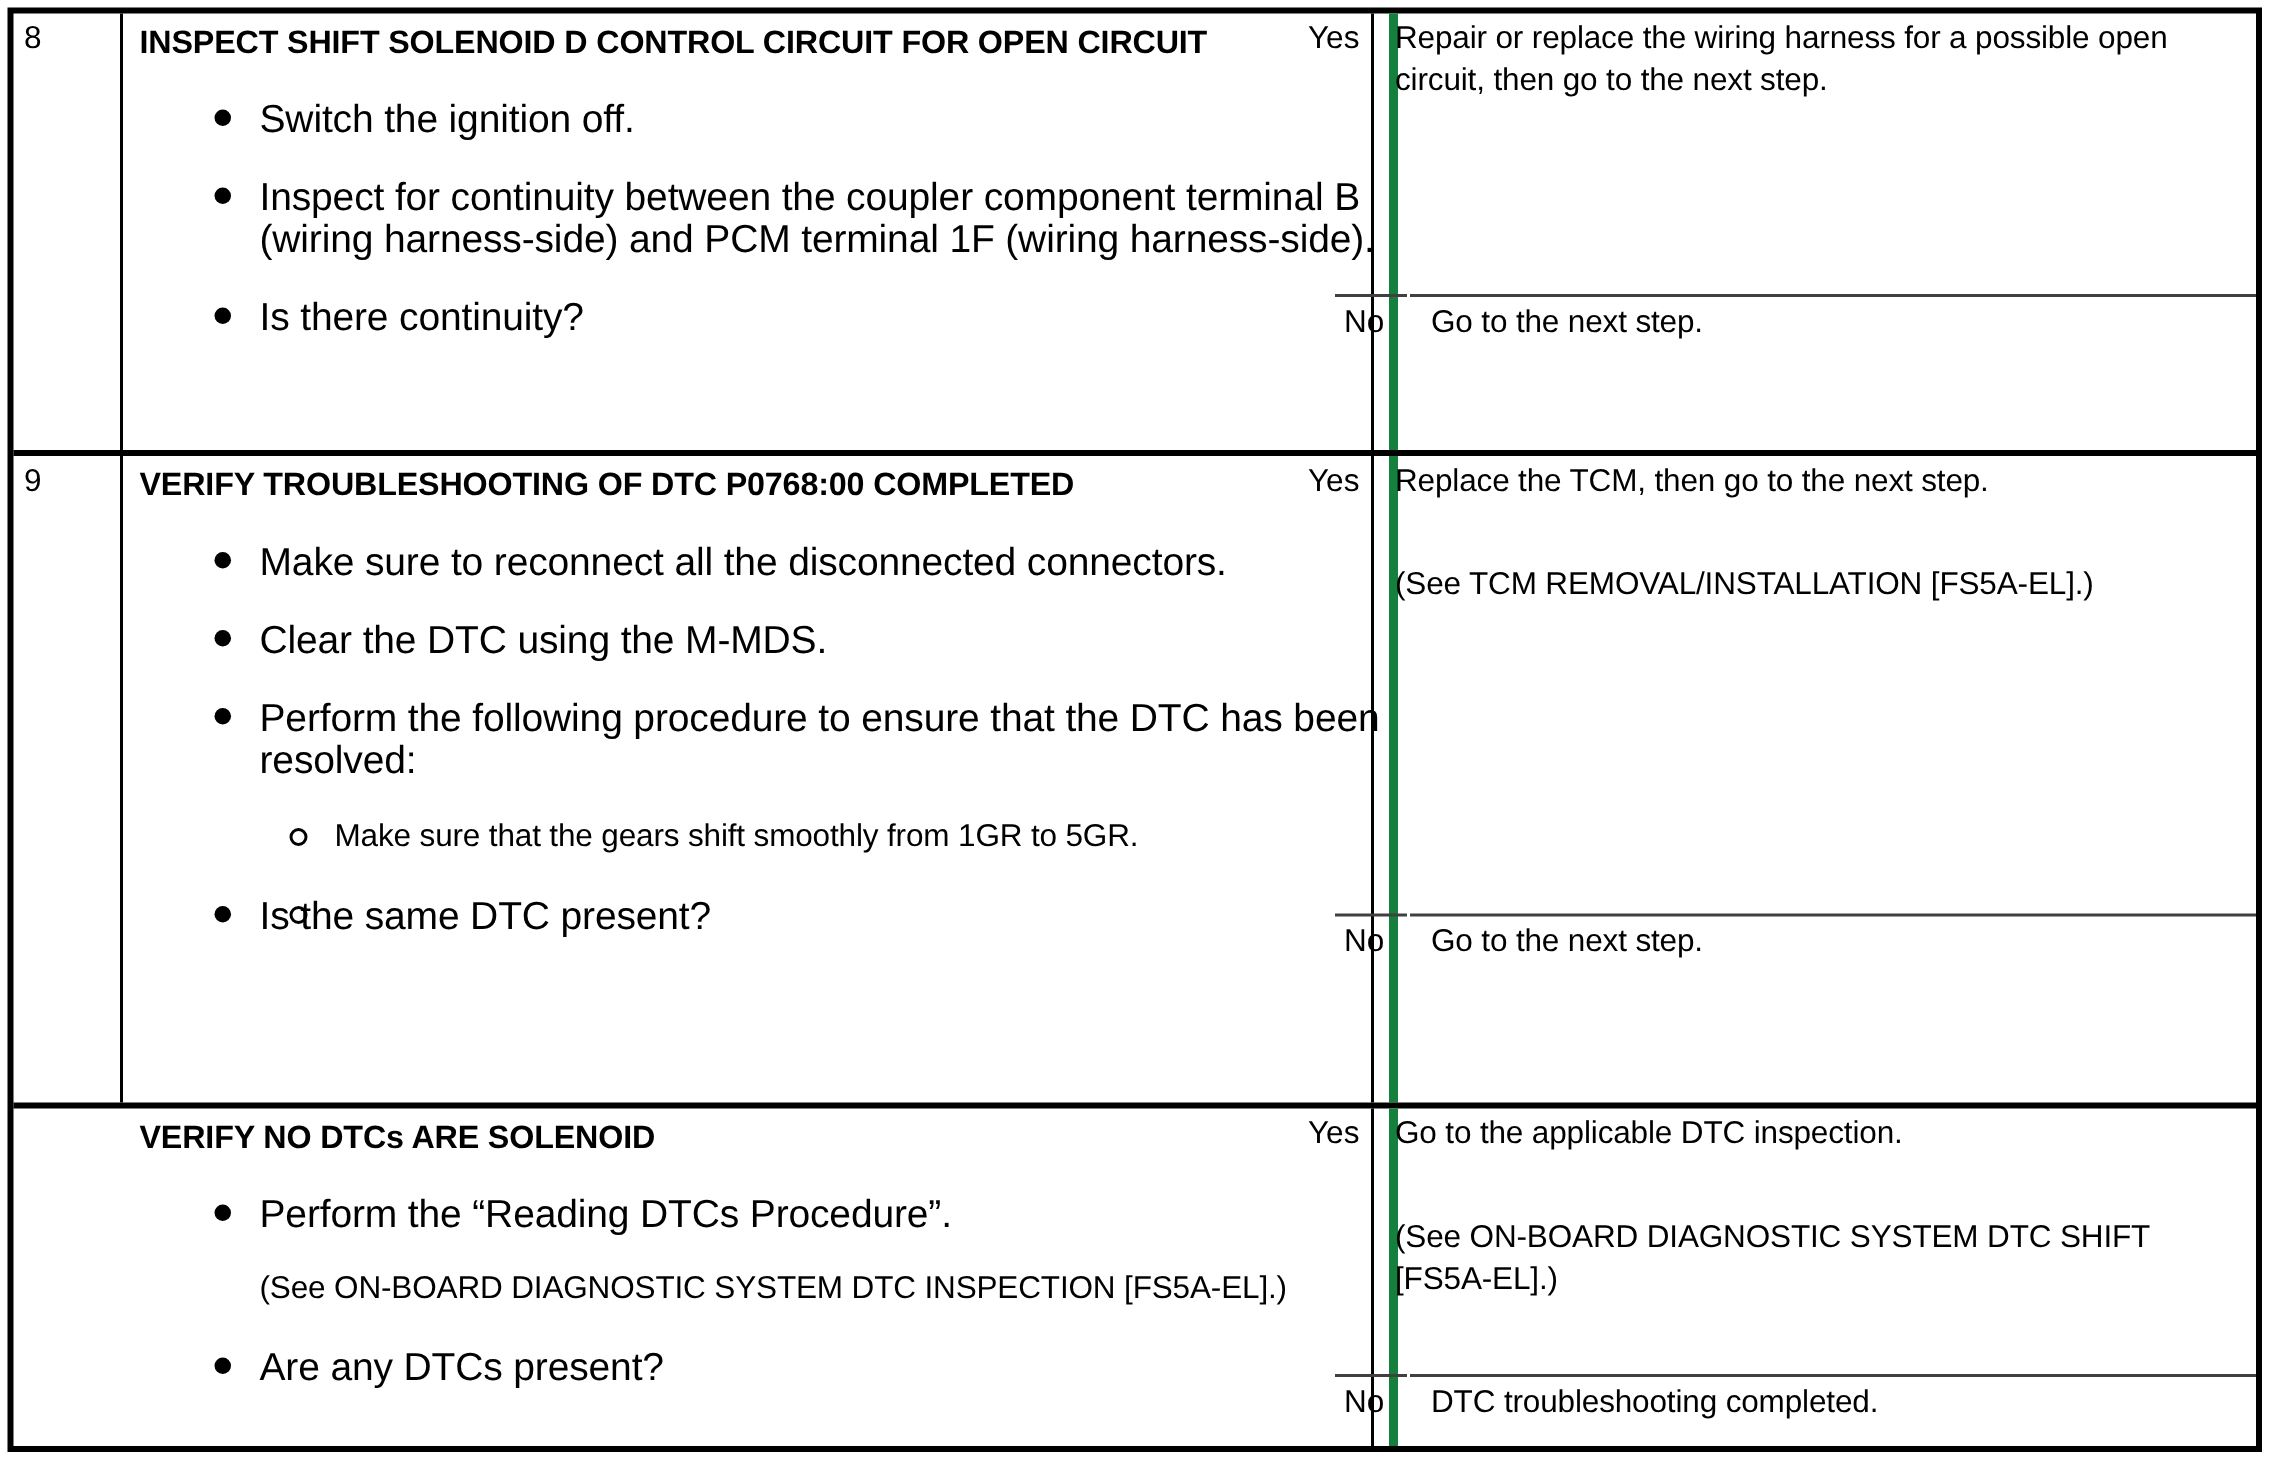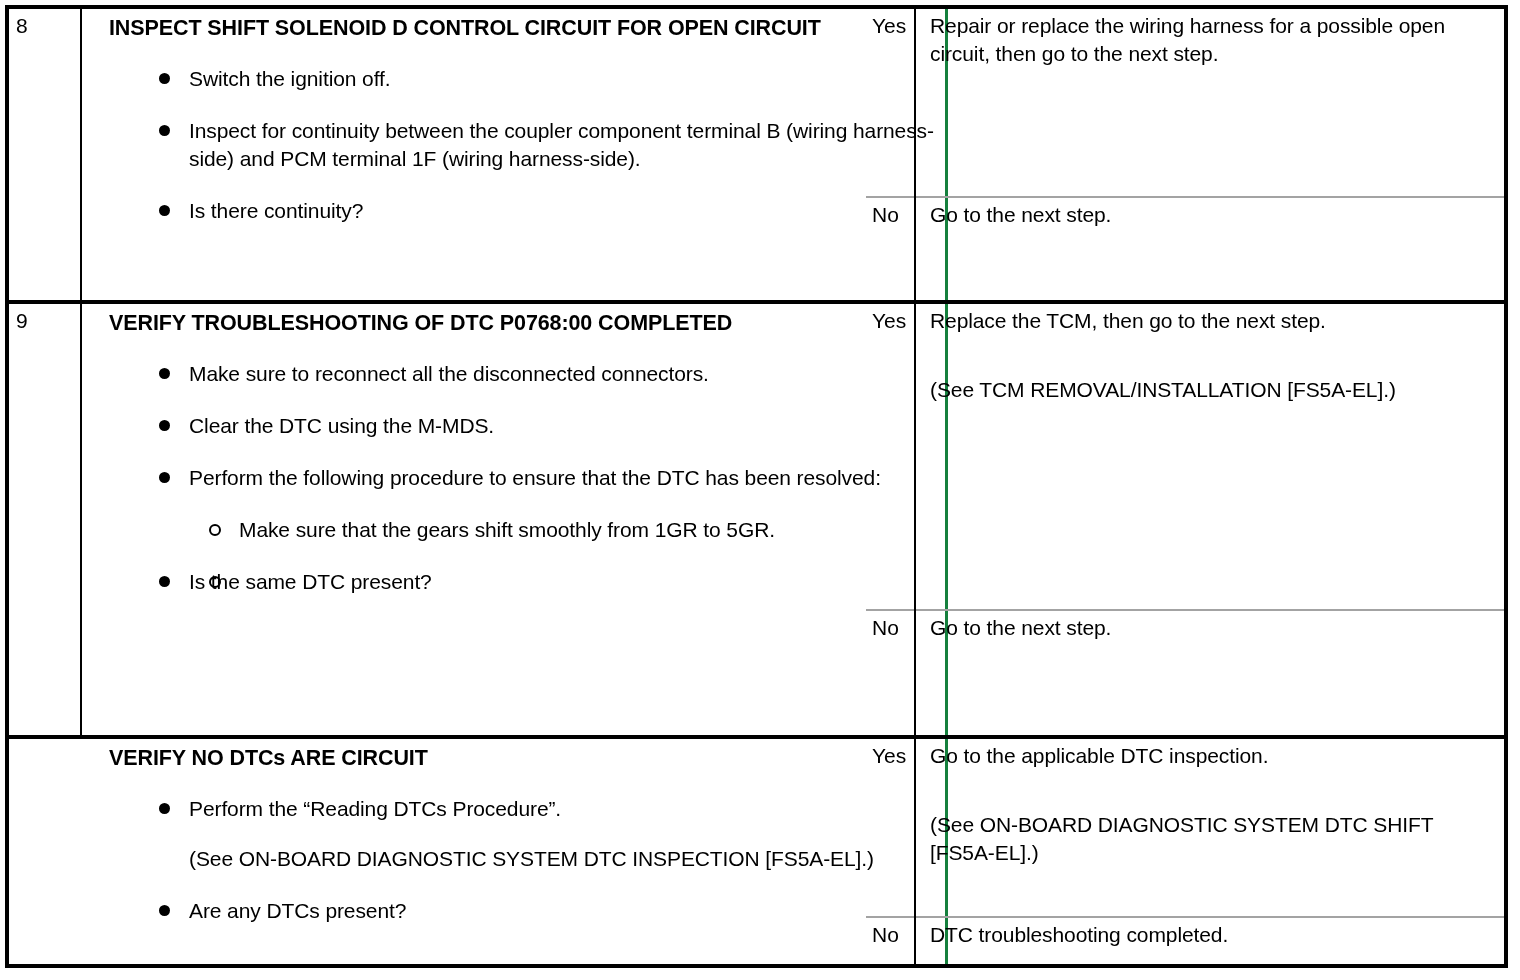"INSPECT SHIFT SOLENOID D CONTROL" .col-desc { border-right: 3px solid #15803d -> 6px solid #15803d; left: 90px -> 74px }
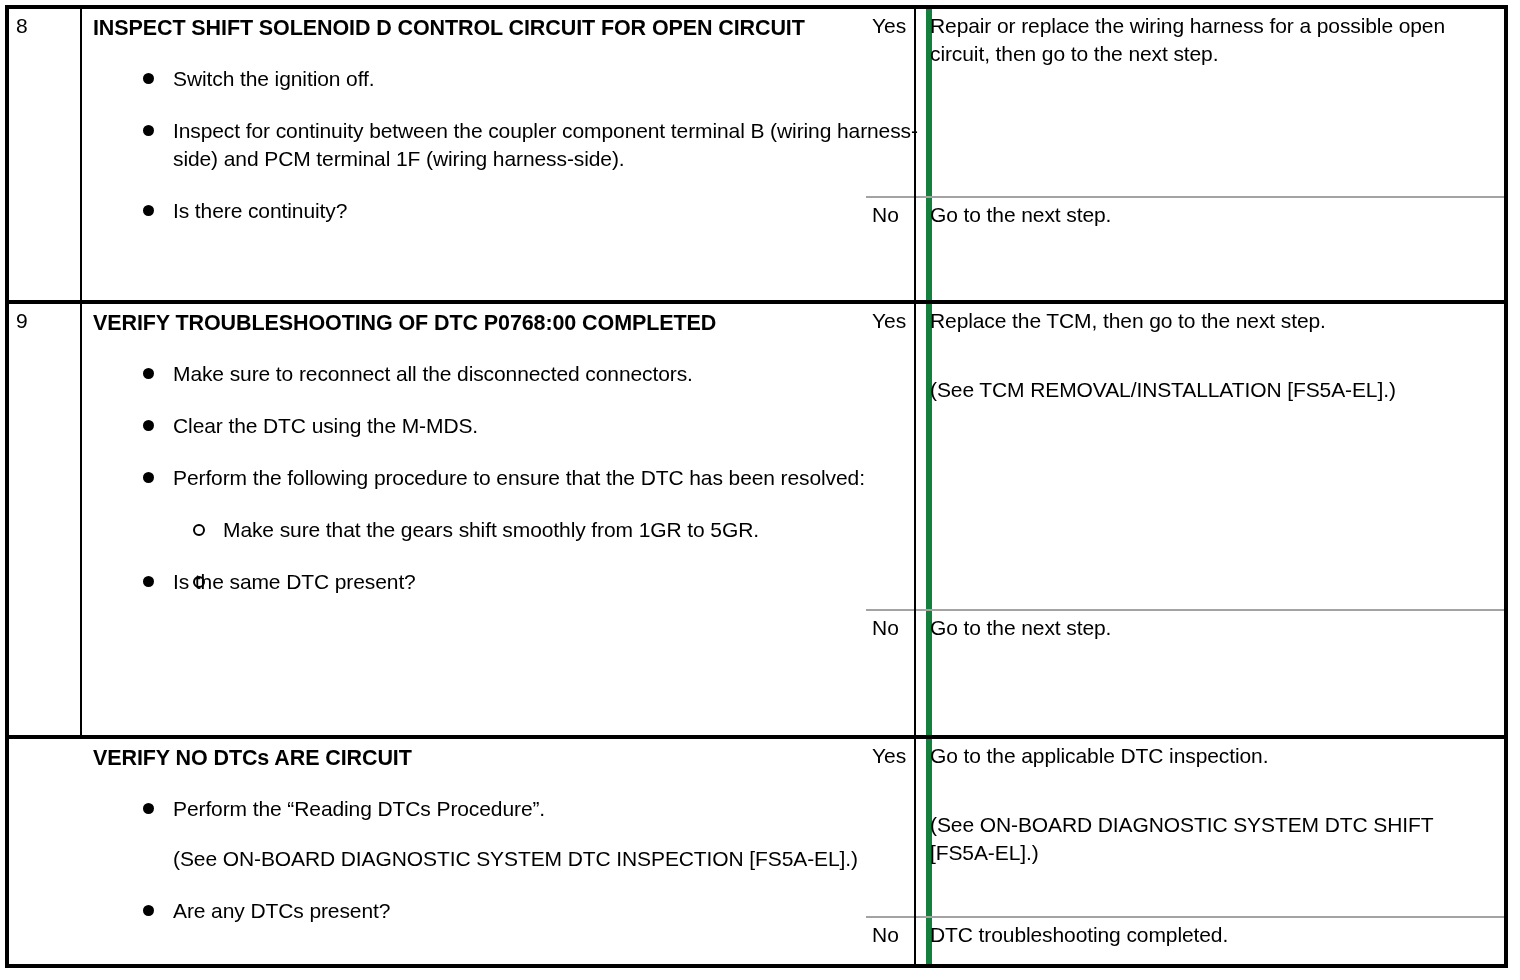"Switch the ignition off." .bullet { font-size: 21px -> 26px }
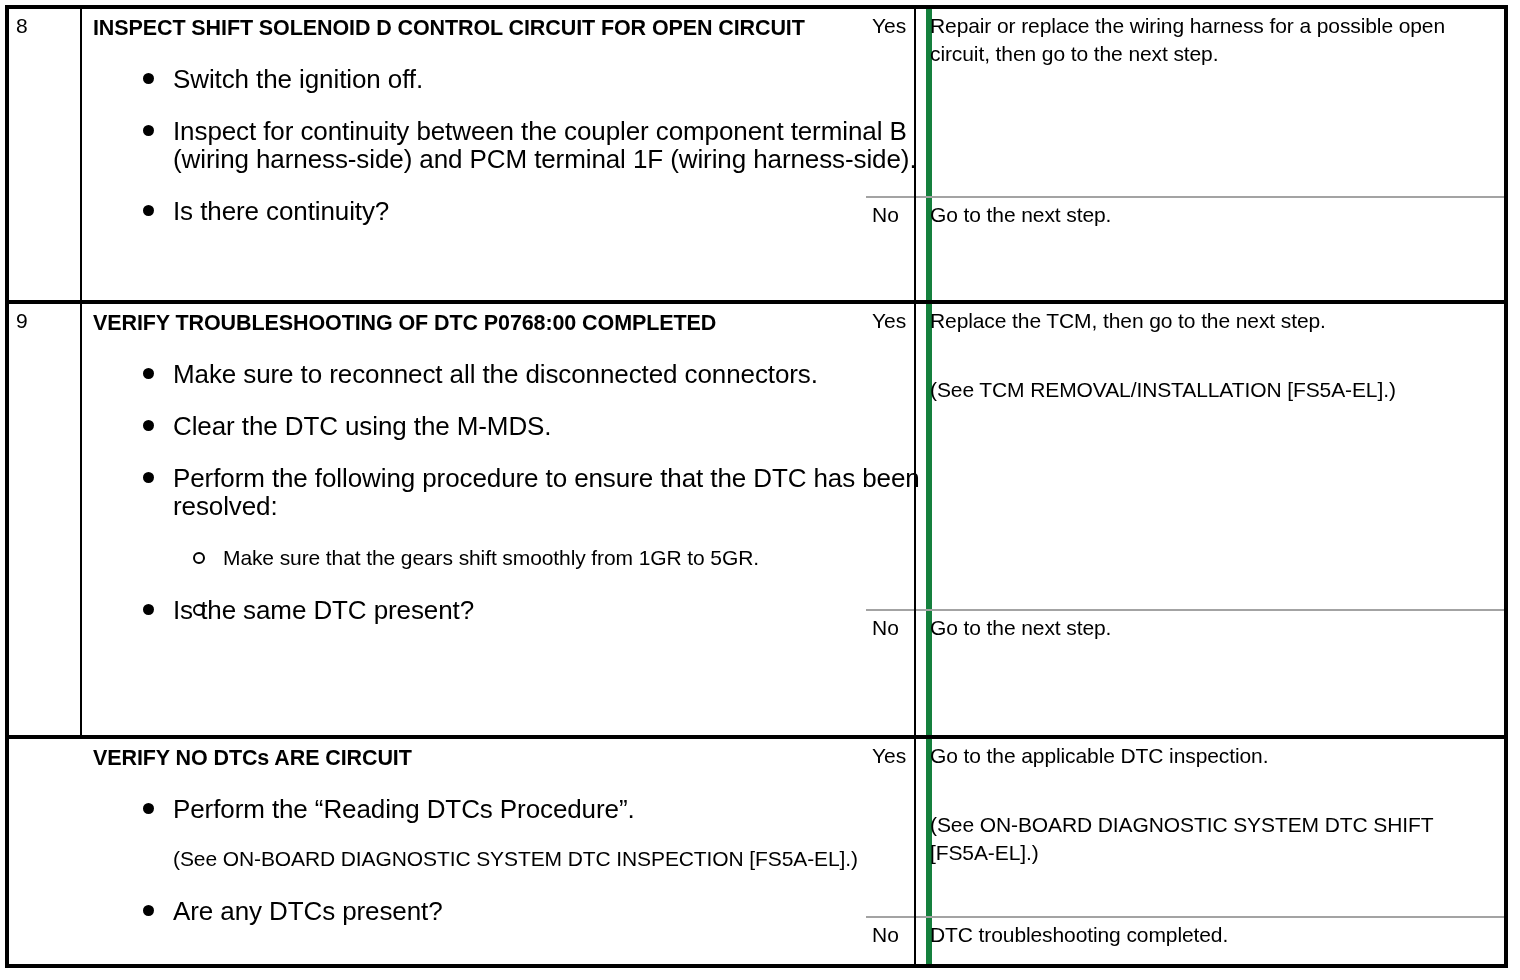"No" .ans-cell.split { border-top: 2px solid #a3a3a3 -> 2px solid #404040; margin-left: none -> 24px }
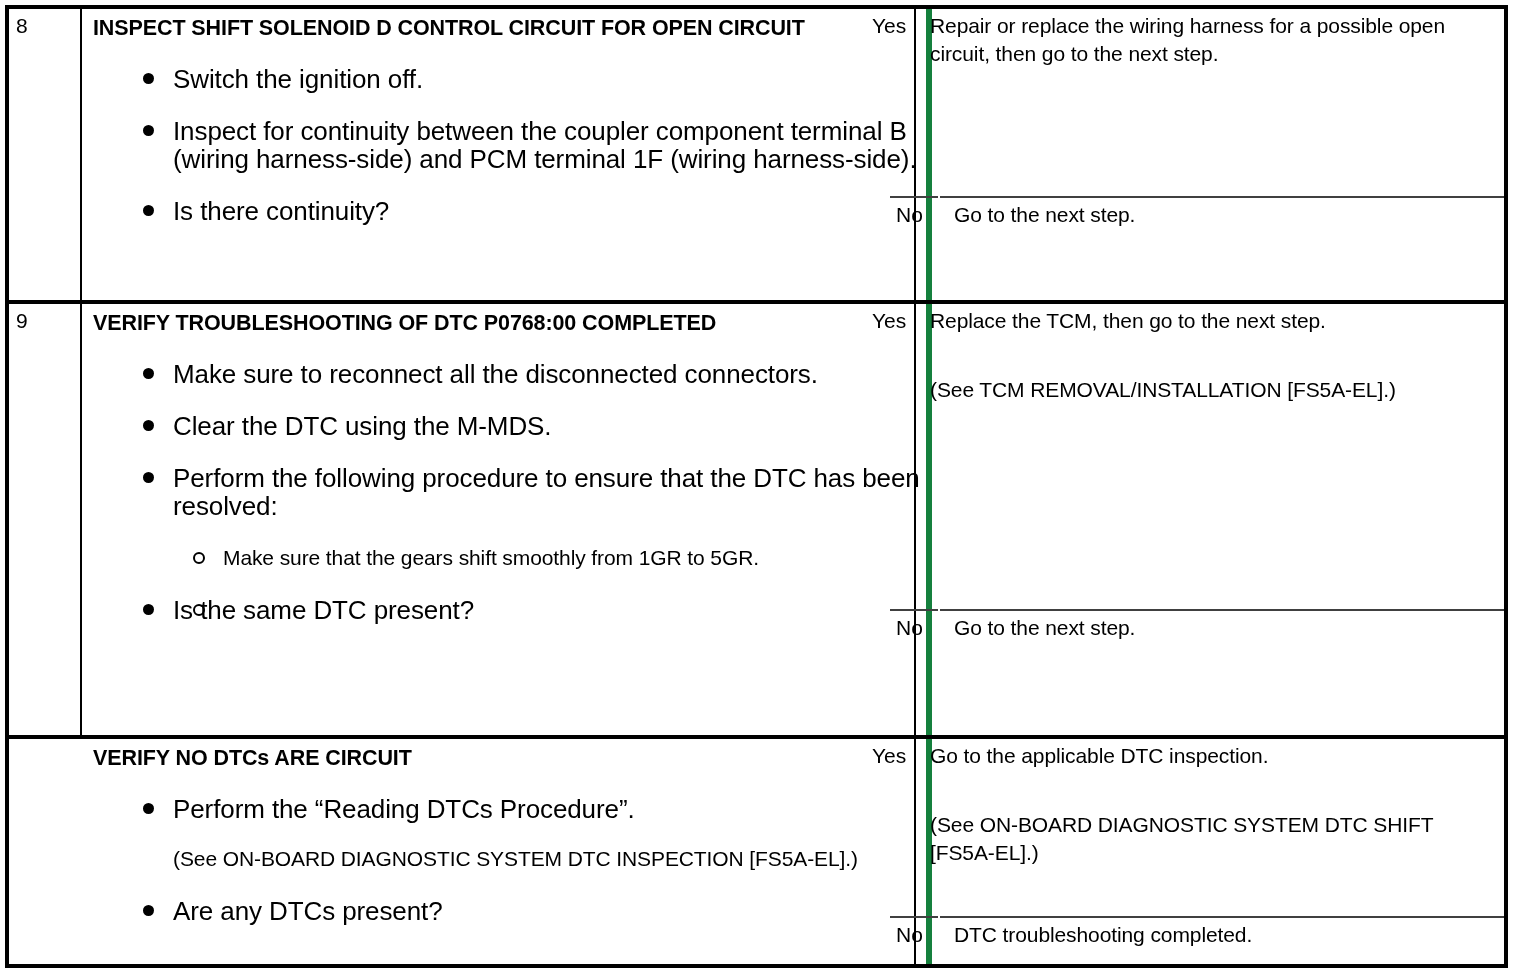"VERIFY NO DTCs ARE CIRCUIT" div.desc-title { text: CIRCUIT -> SOLENOID }
